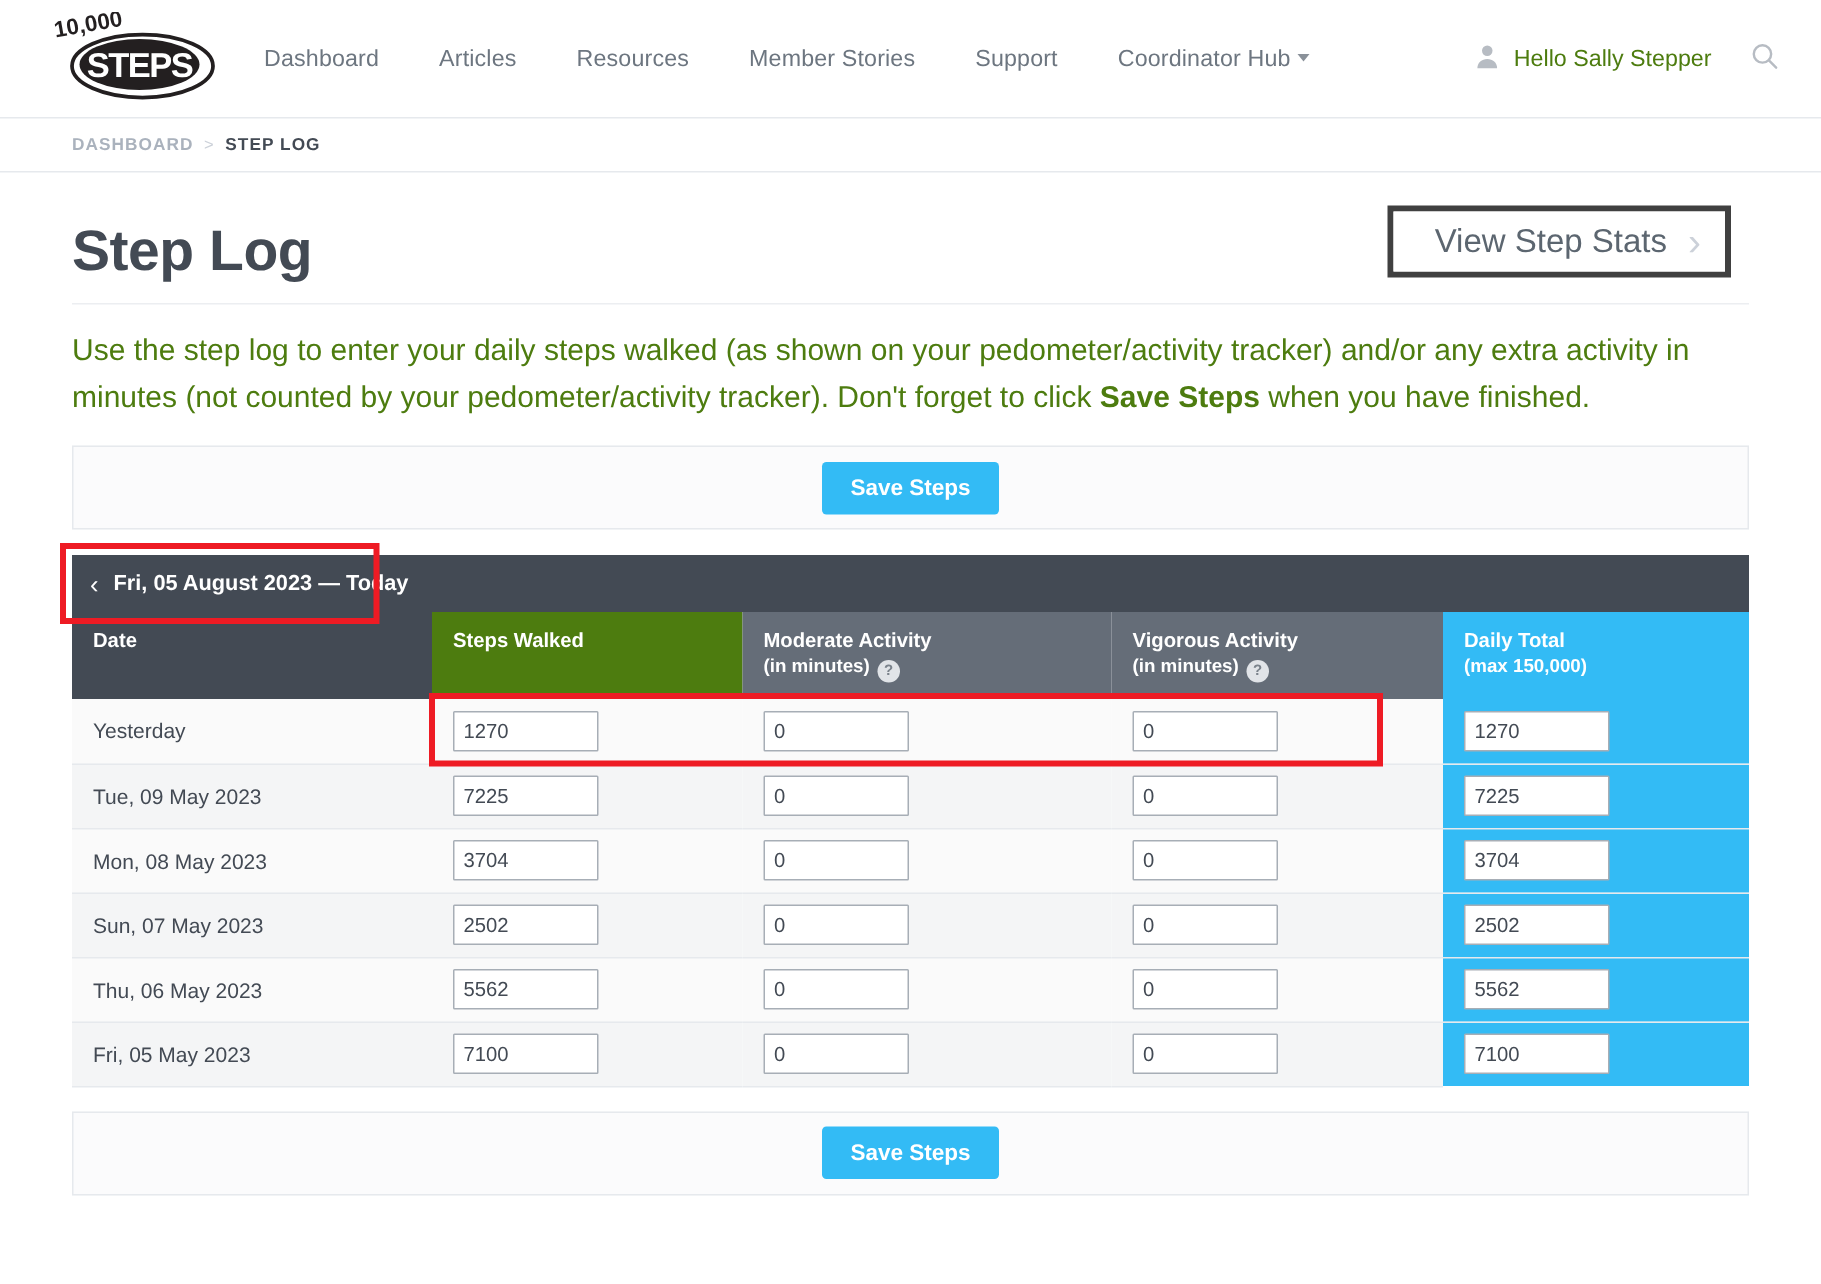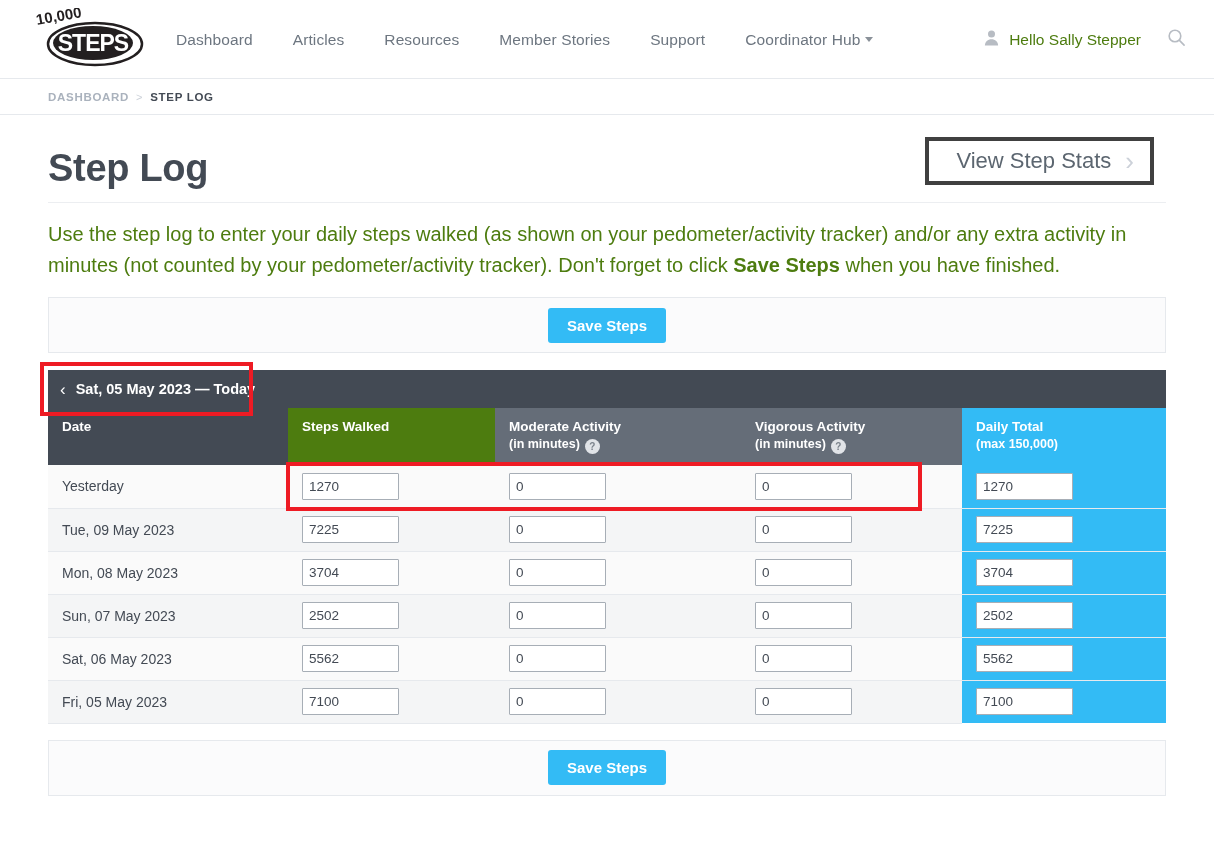"Sat, 05 May 2023 —" span.date-label { text: Sat, 05 May -> Fri, 05 August }
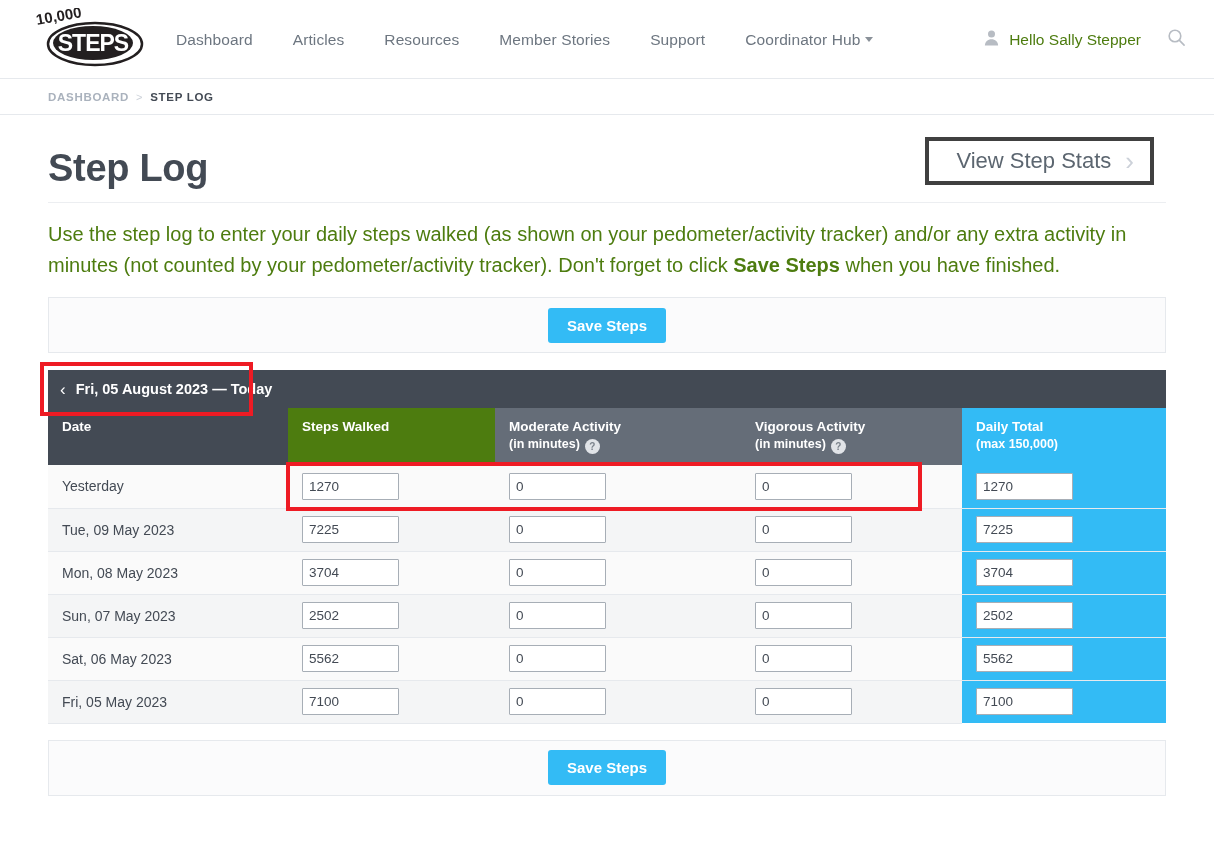"Sat, 06 May 2023" td { text: Sat -> Thu }
